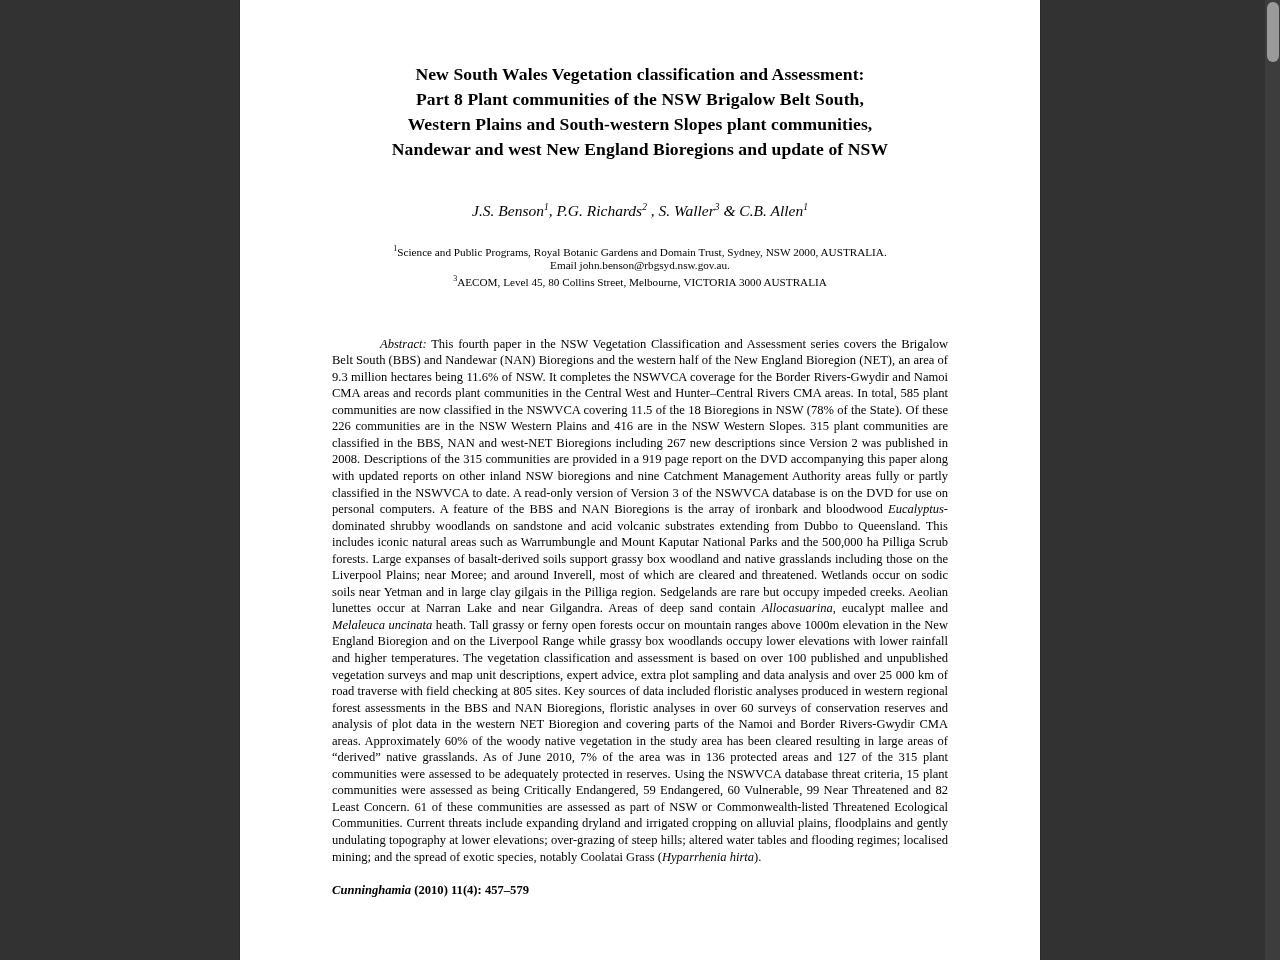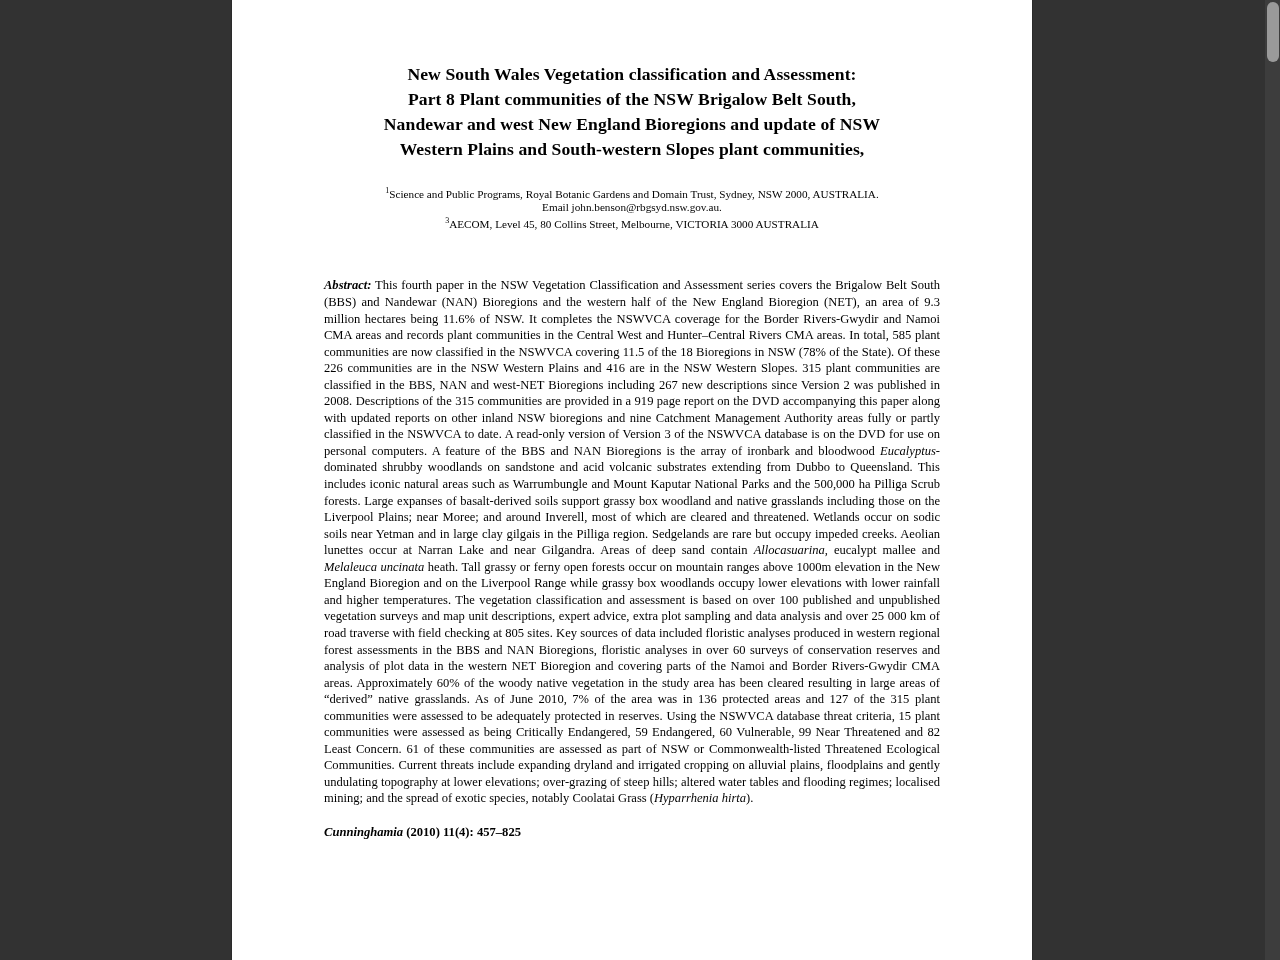"New South Wales Vegetation" .page { left: 232px -> 240px }
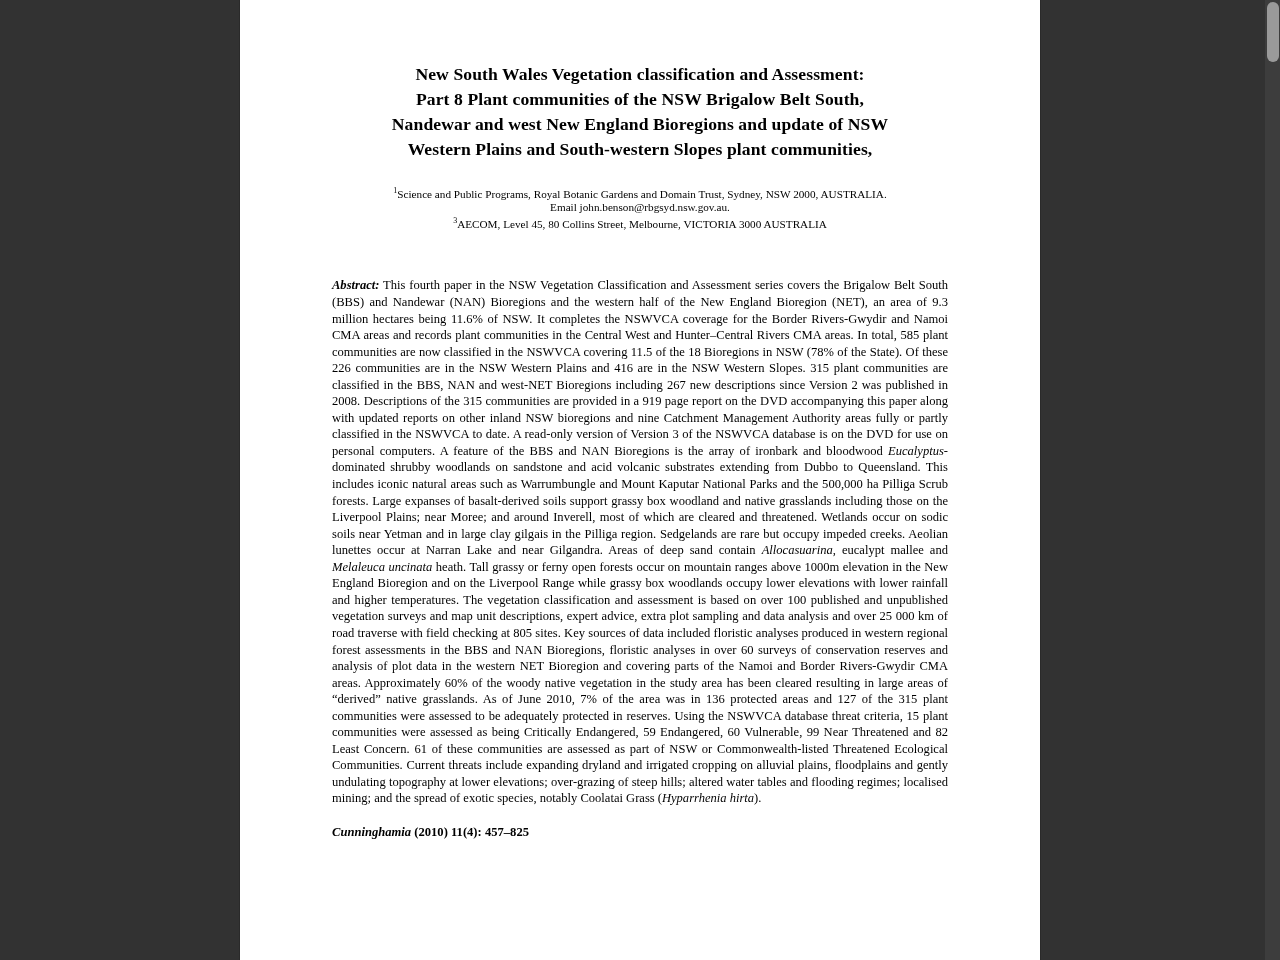"Nandewar and west New England" span.line { order: before "Western Plains and South-western Slopes" -> after "Western Plains and South-western Slopes" }
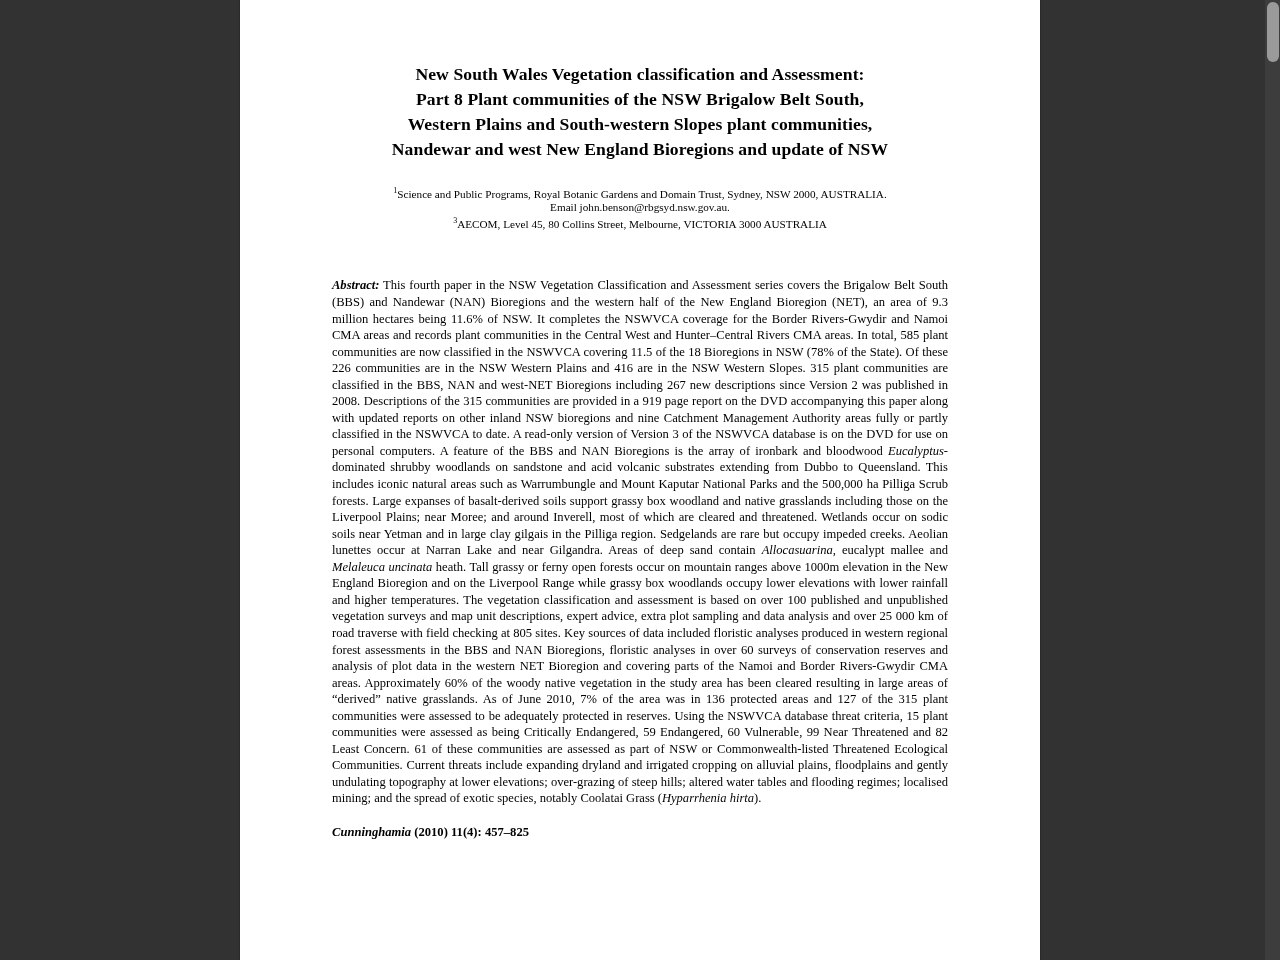"J.S. Benson1, P.G. Richards2 ," div.authors { html: none -> <div> <span>J.S. Benson<sup>1</sup>, P.G. Richards<sup>2</sup> , S. Waller<sup>3</sup> &amp; C.B. Allen<sup>1</sup></span> </div> }
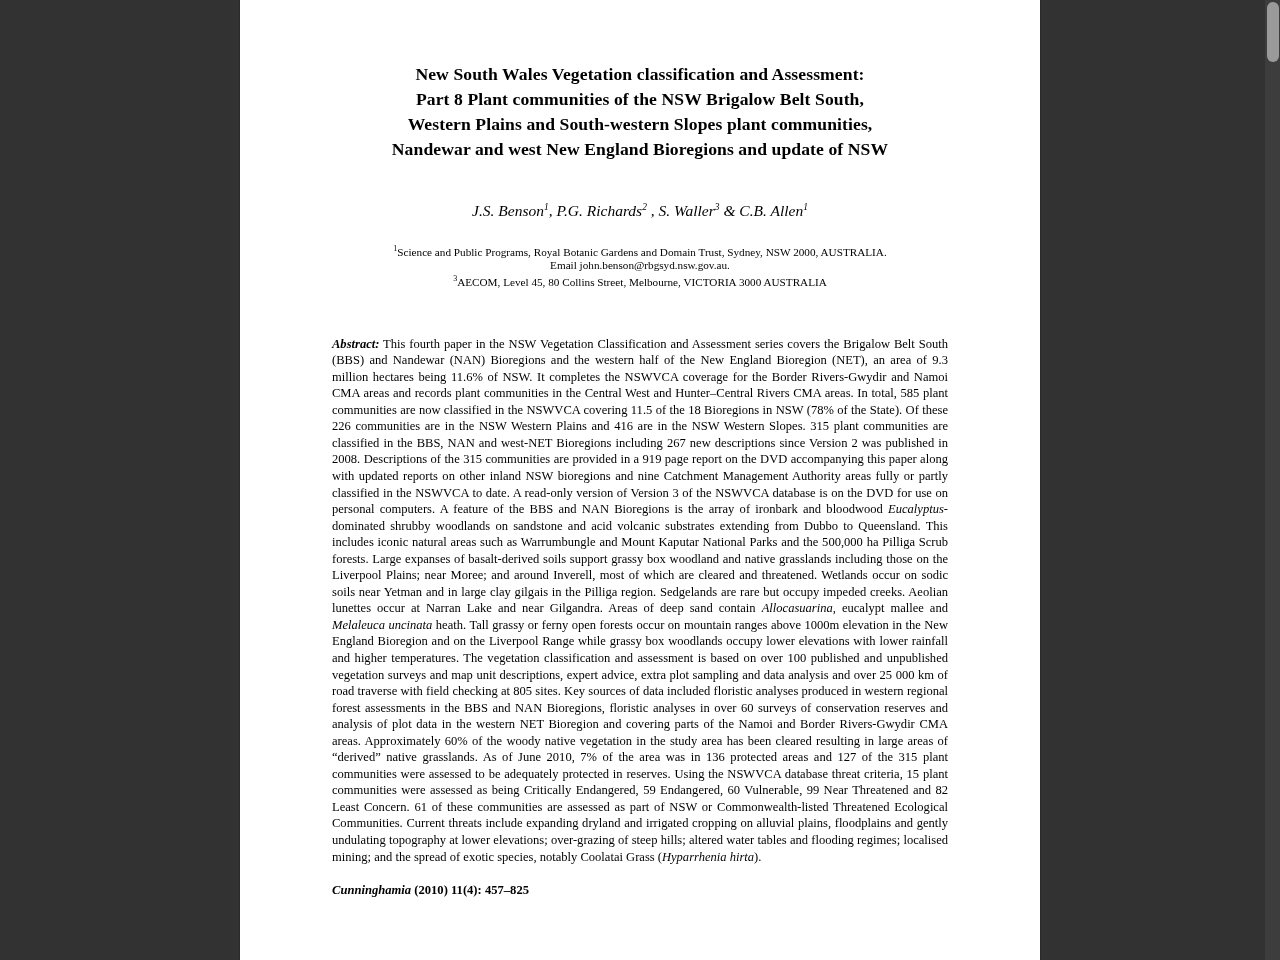"Abstract:" .abstract .lead { font-weight: bold -> normal; margin-left: none -> 48px }
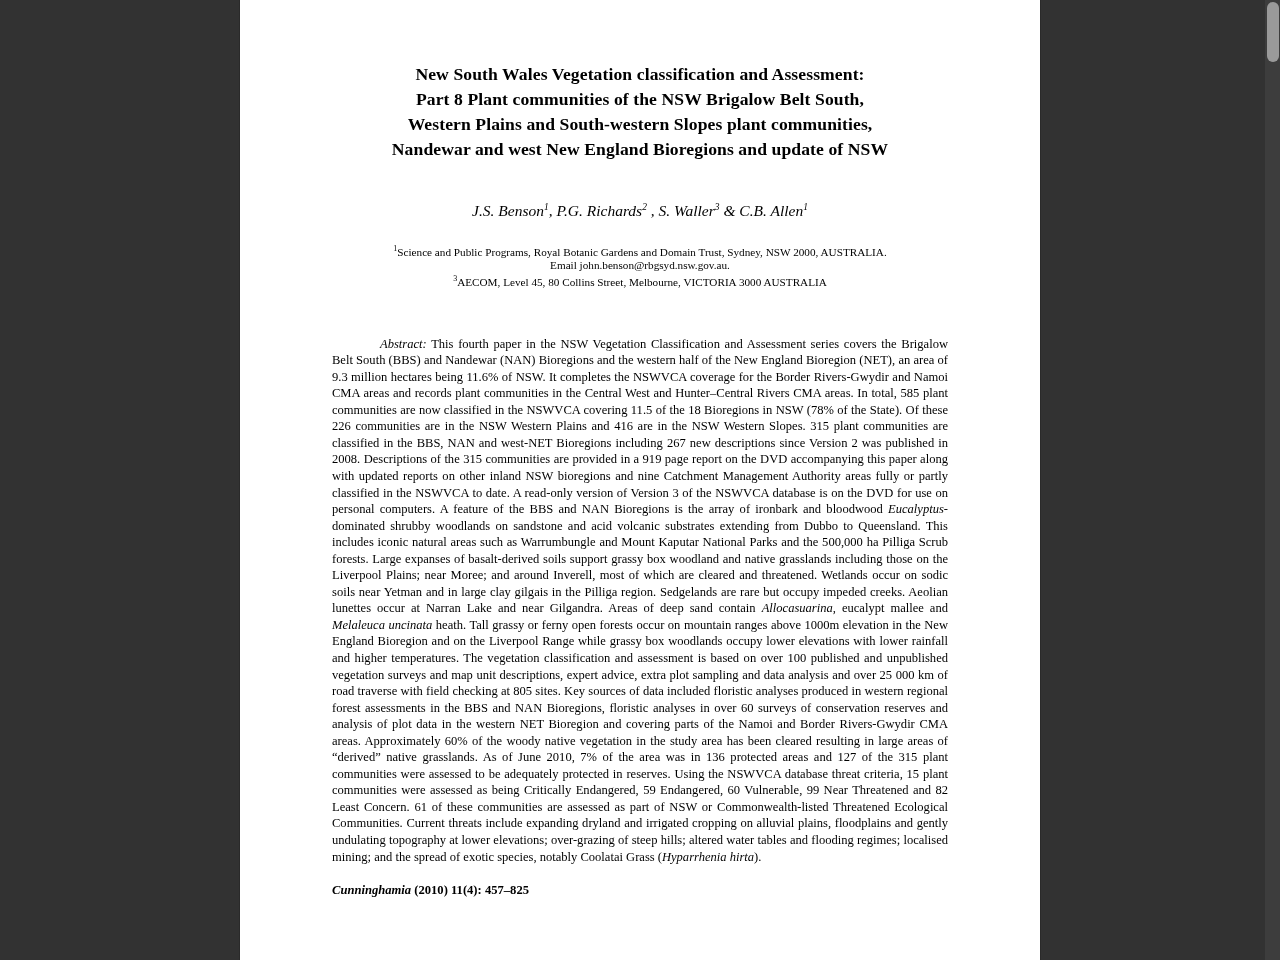"(2010) 11(4): 457–825" span.vol { text: 825 -> 579 }
